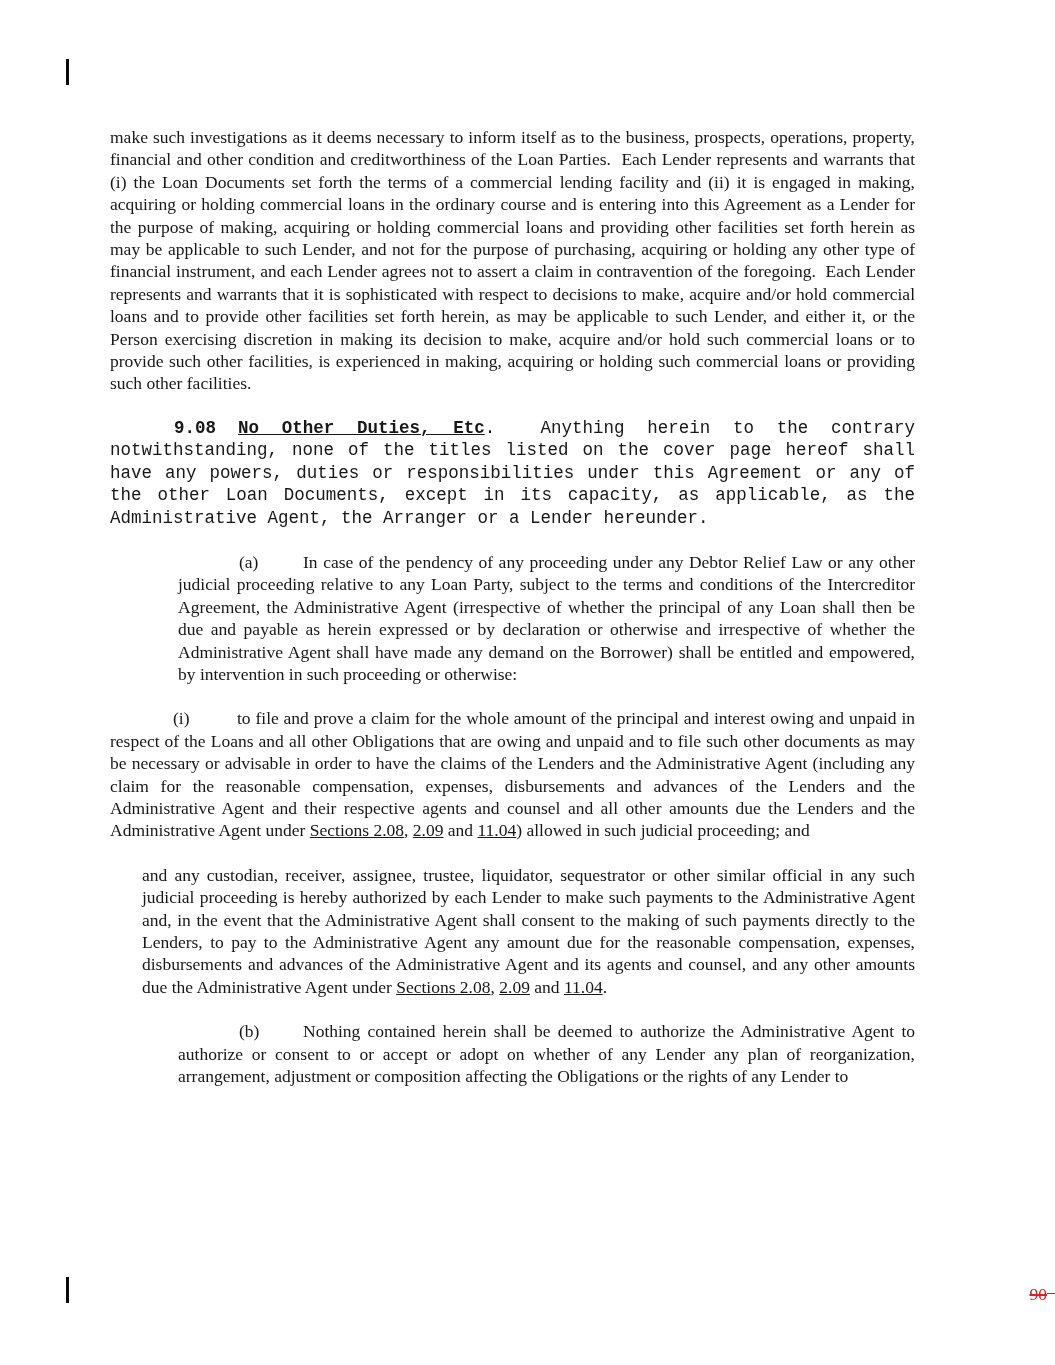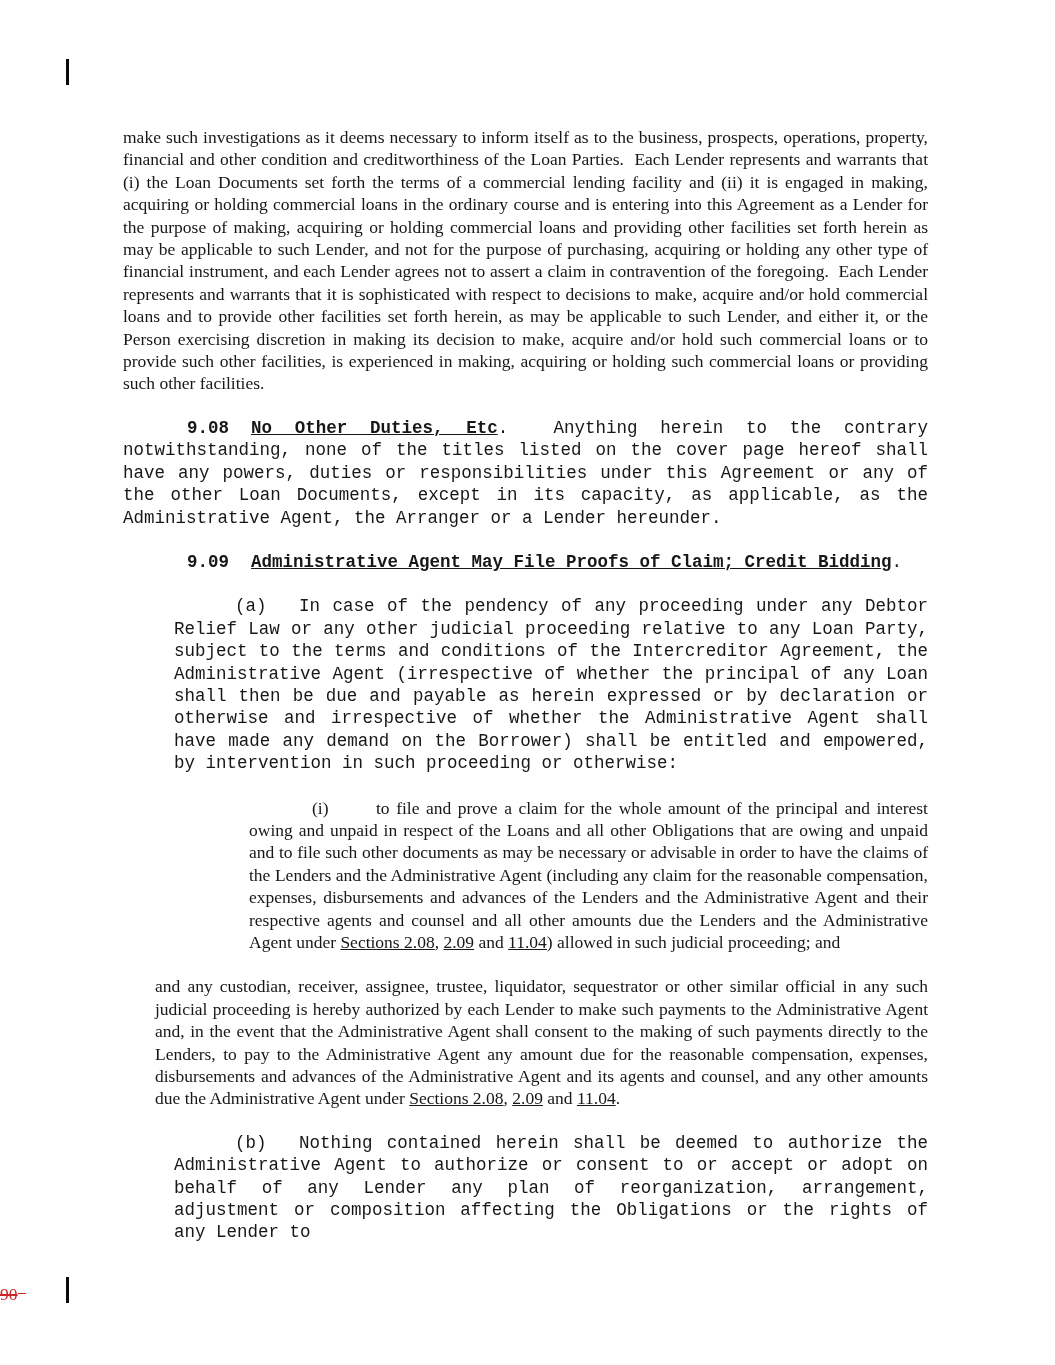"make such investigations as it" .text-col { left: 123px -> 110px }
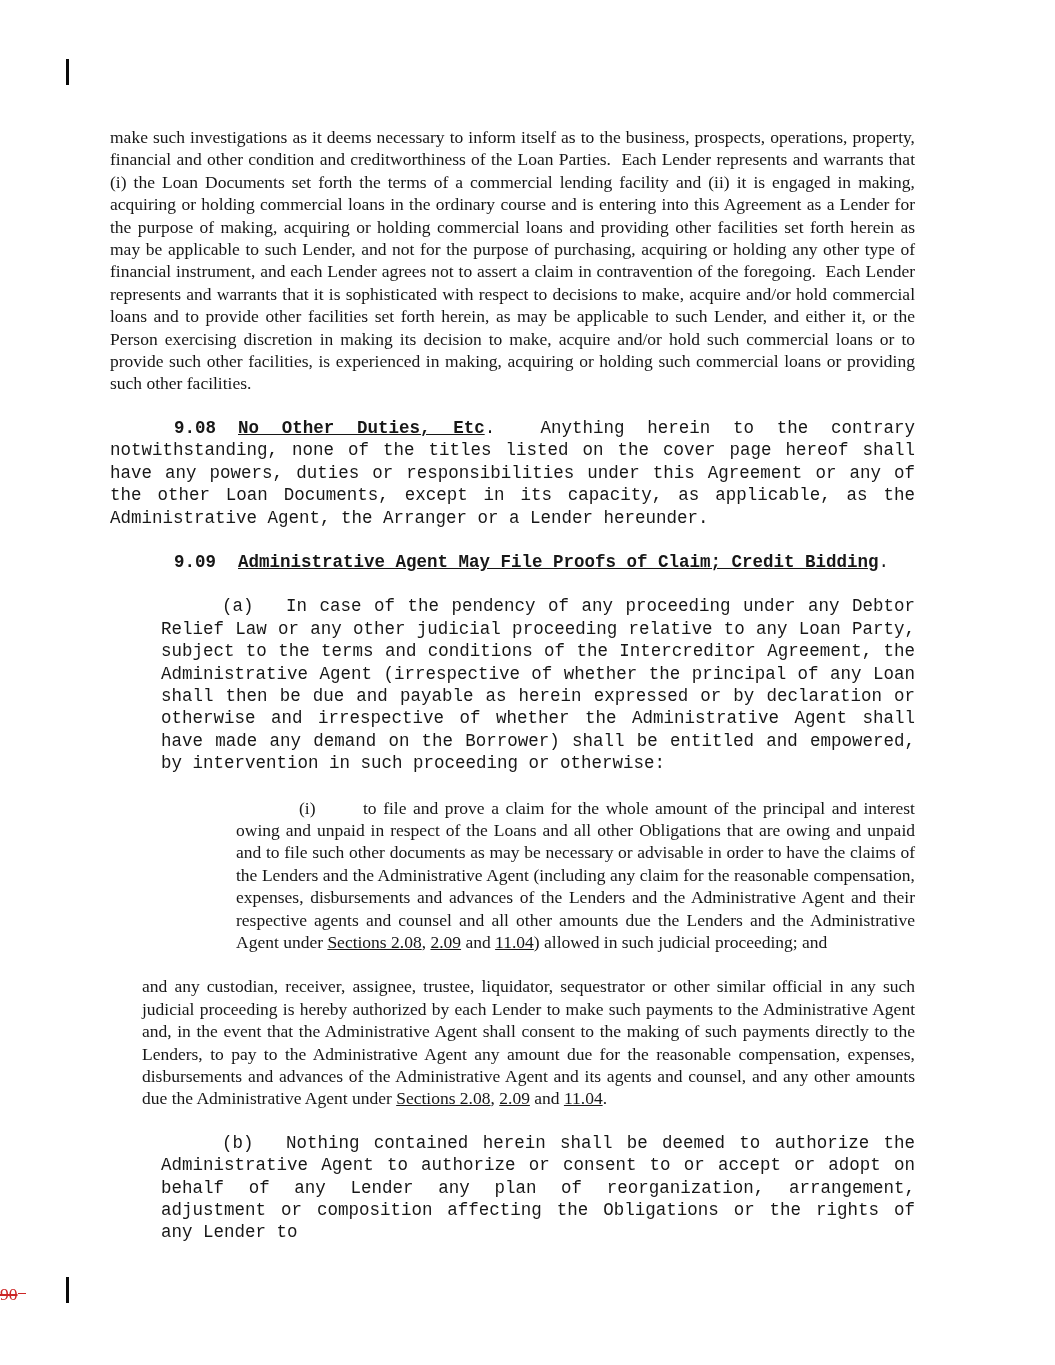"9.09 Administrative Agent May File" p.para { html: <p><span>9.09</span><span>Administrative Agent May File Proofs of Claim; Credit Bidding</span><span>.</span></p> -> none }
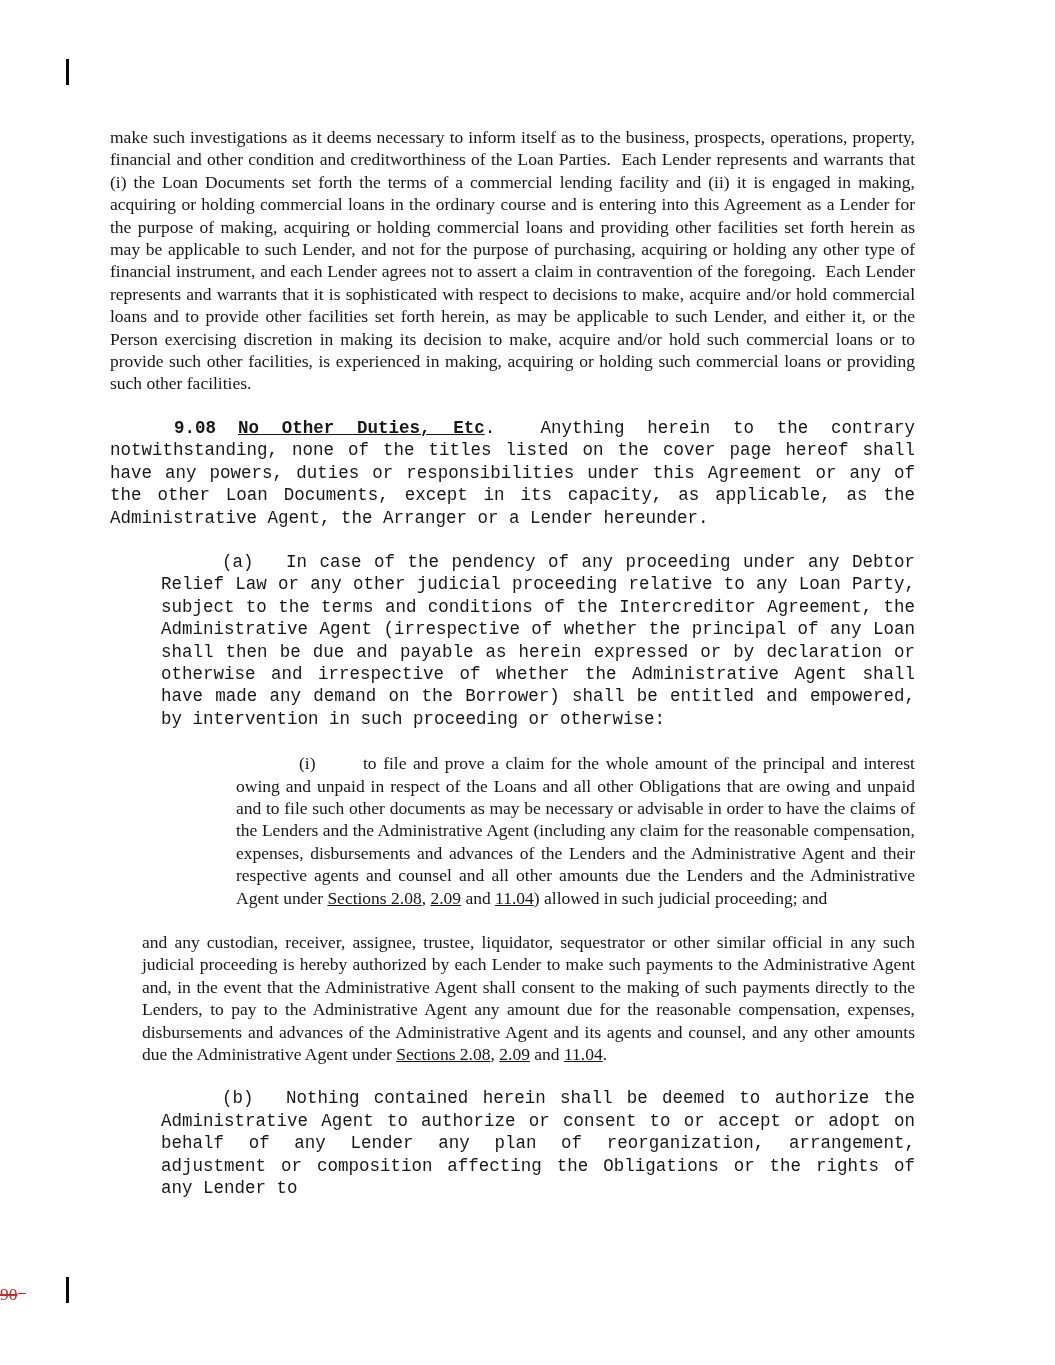"(a) In case of the" .lvl1 { font-family: Liberation Mono, monospace -> none; margin-left: 51px -> 68px }
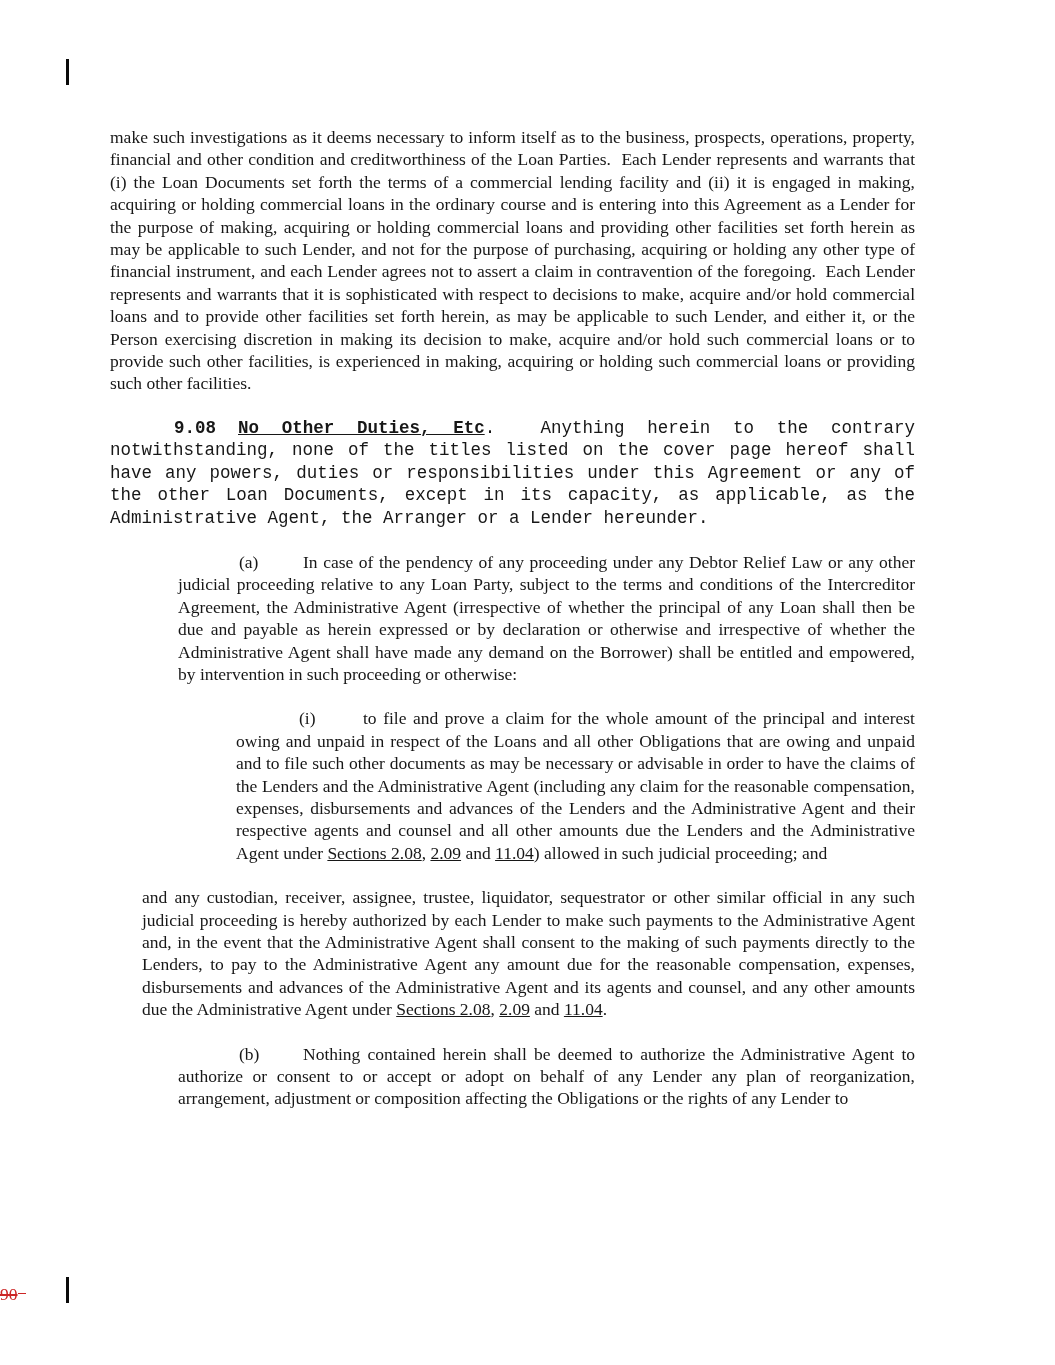"(i) to file and prove" .lvl2 { margin-left: 126px -> none }
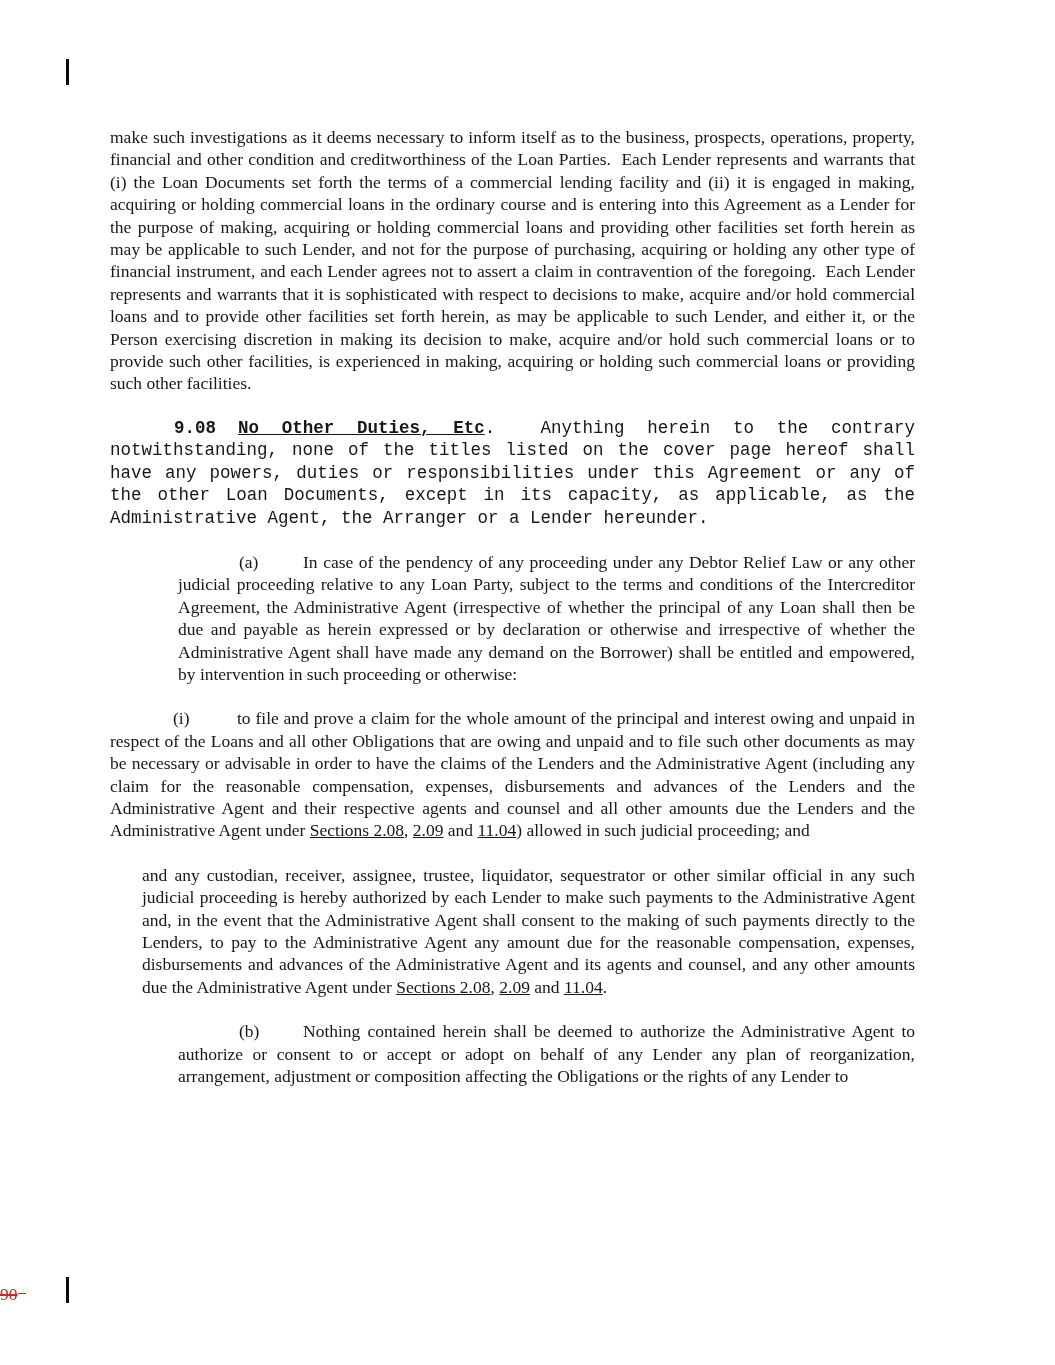"Nothing contained herein shall be" span { text: behalf -> whether }
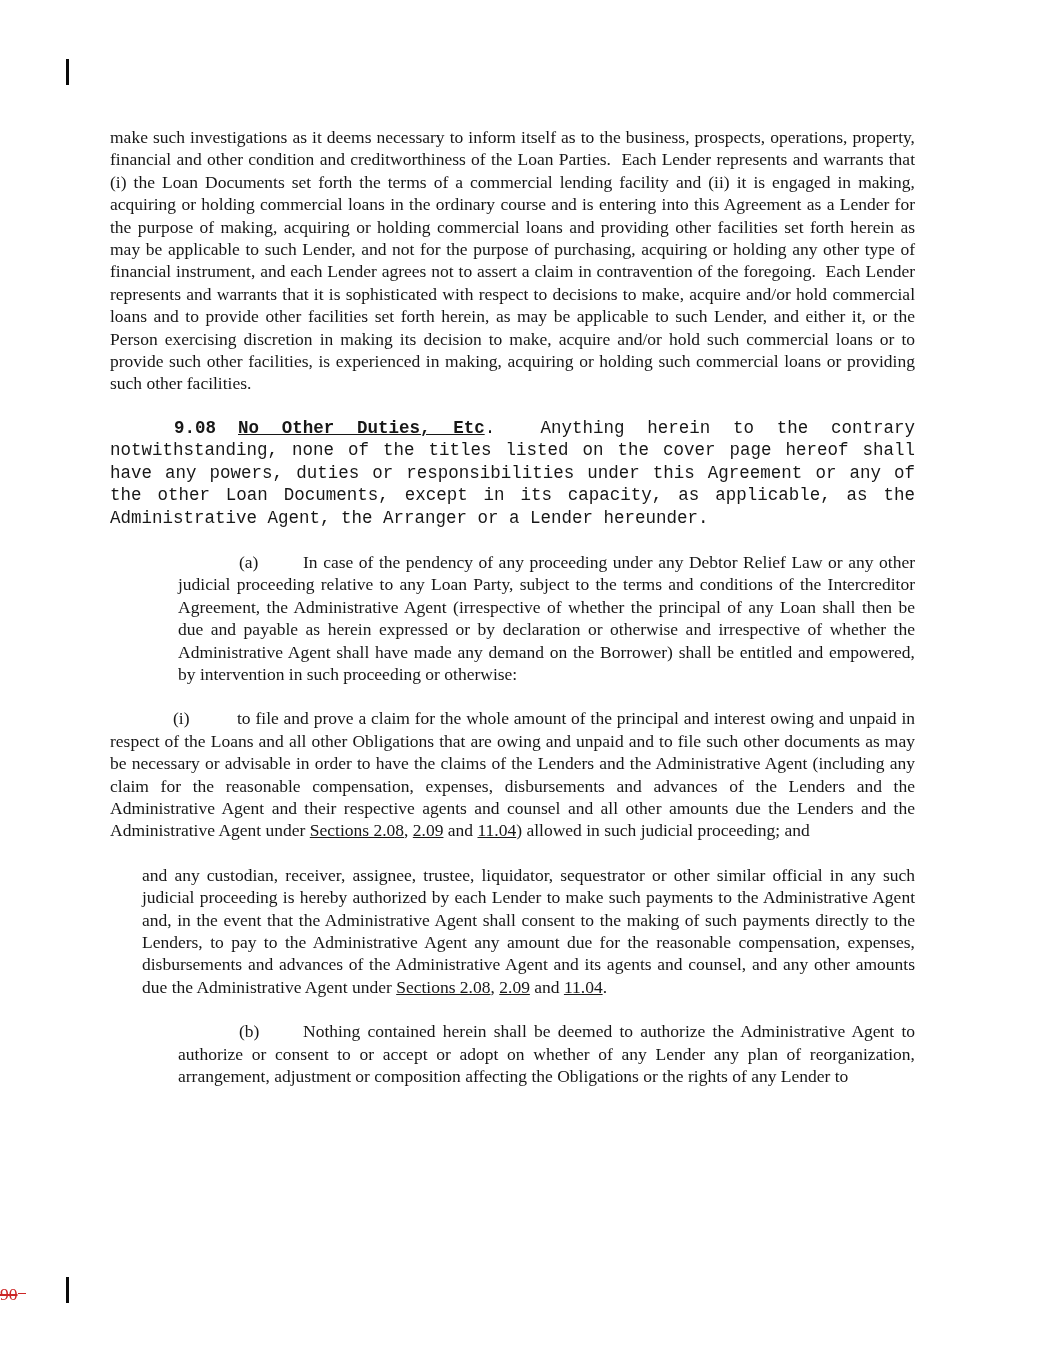"90" .footer { text-align: left -> right }
